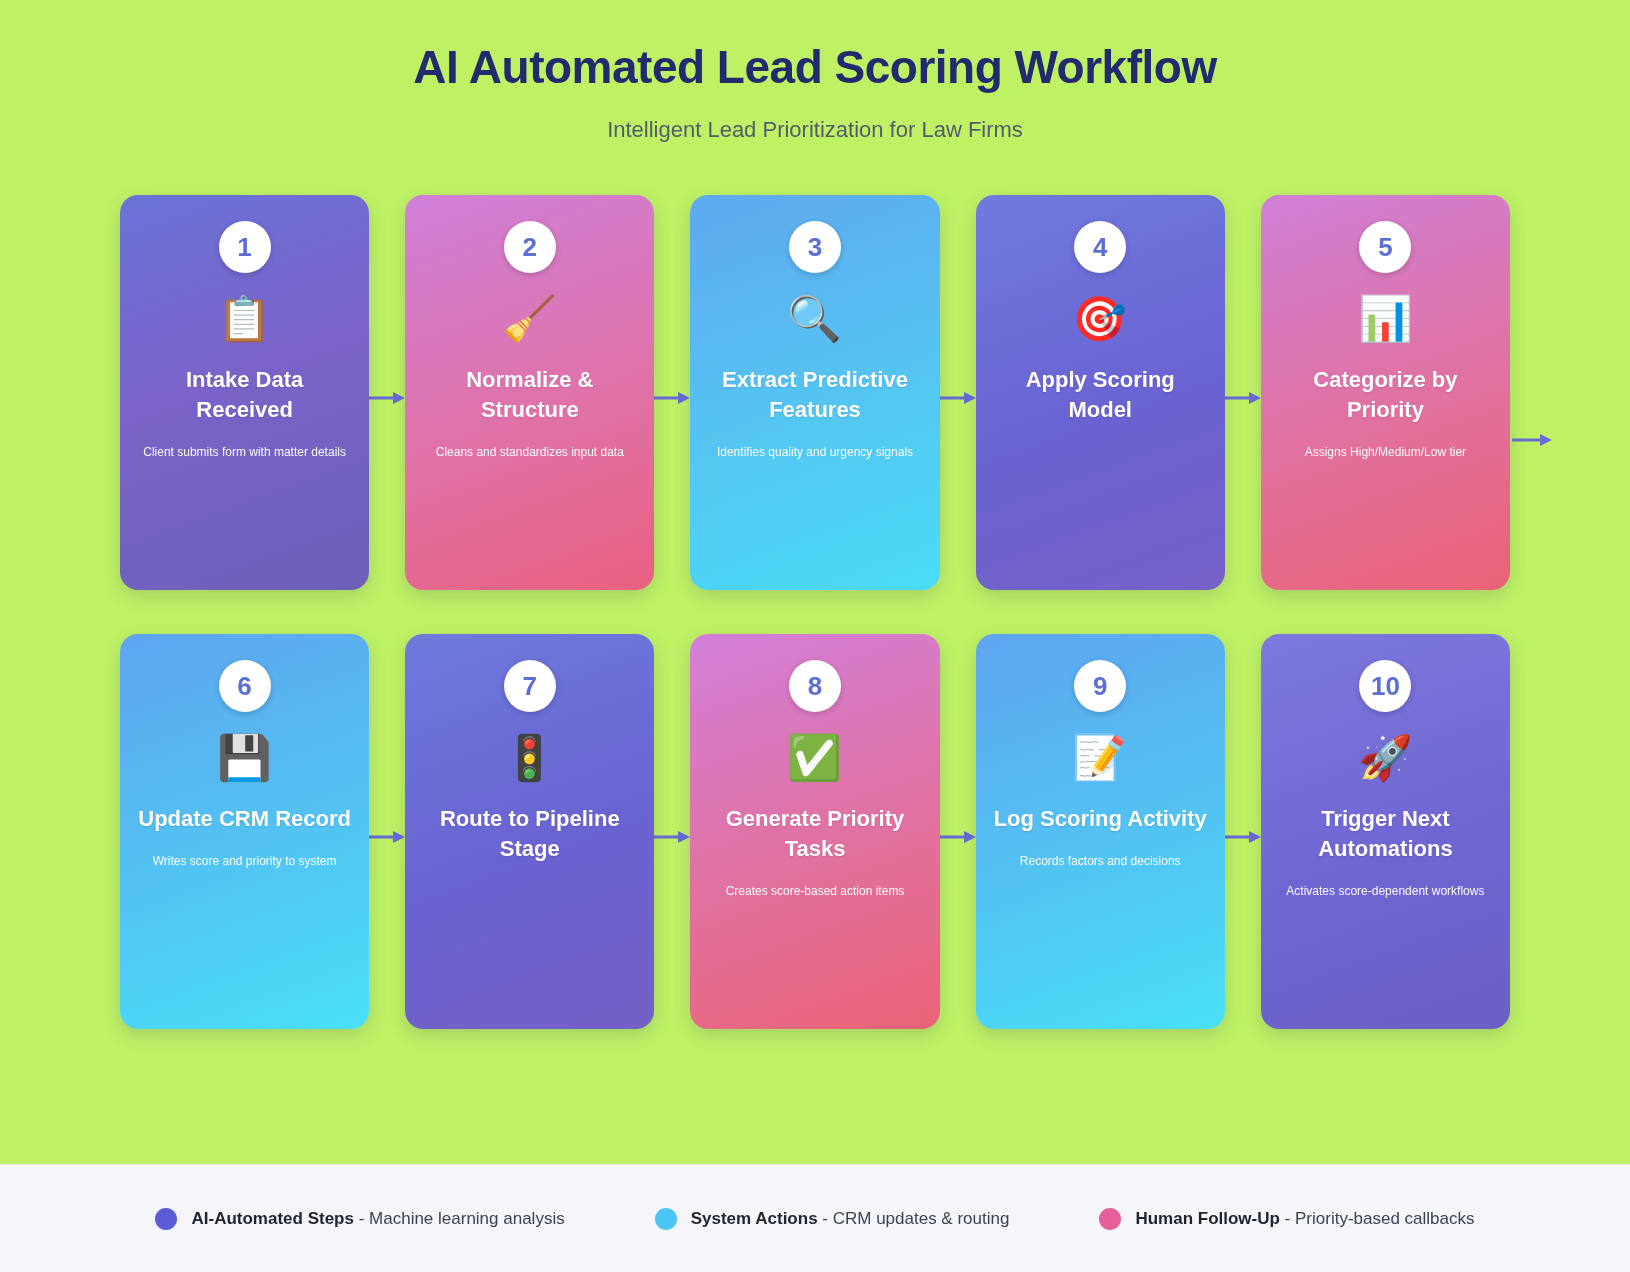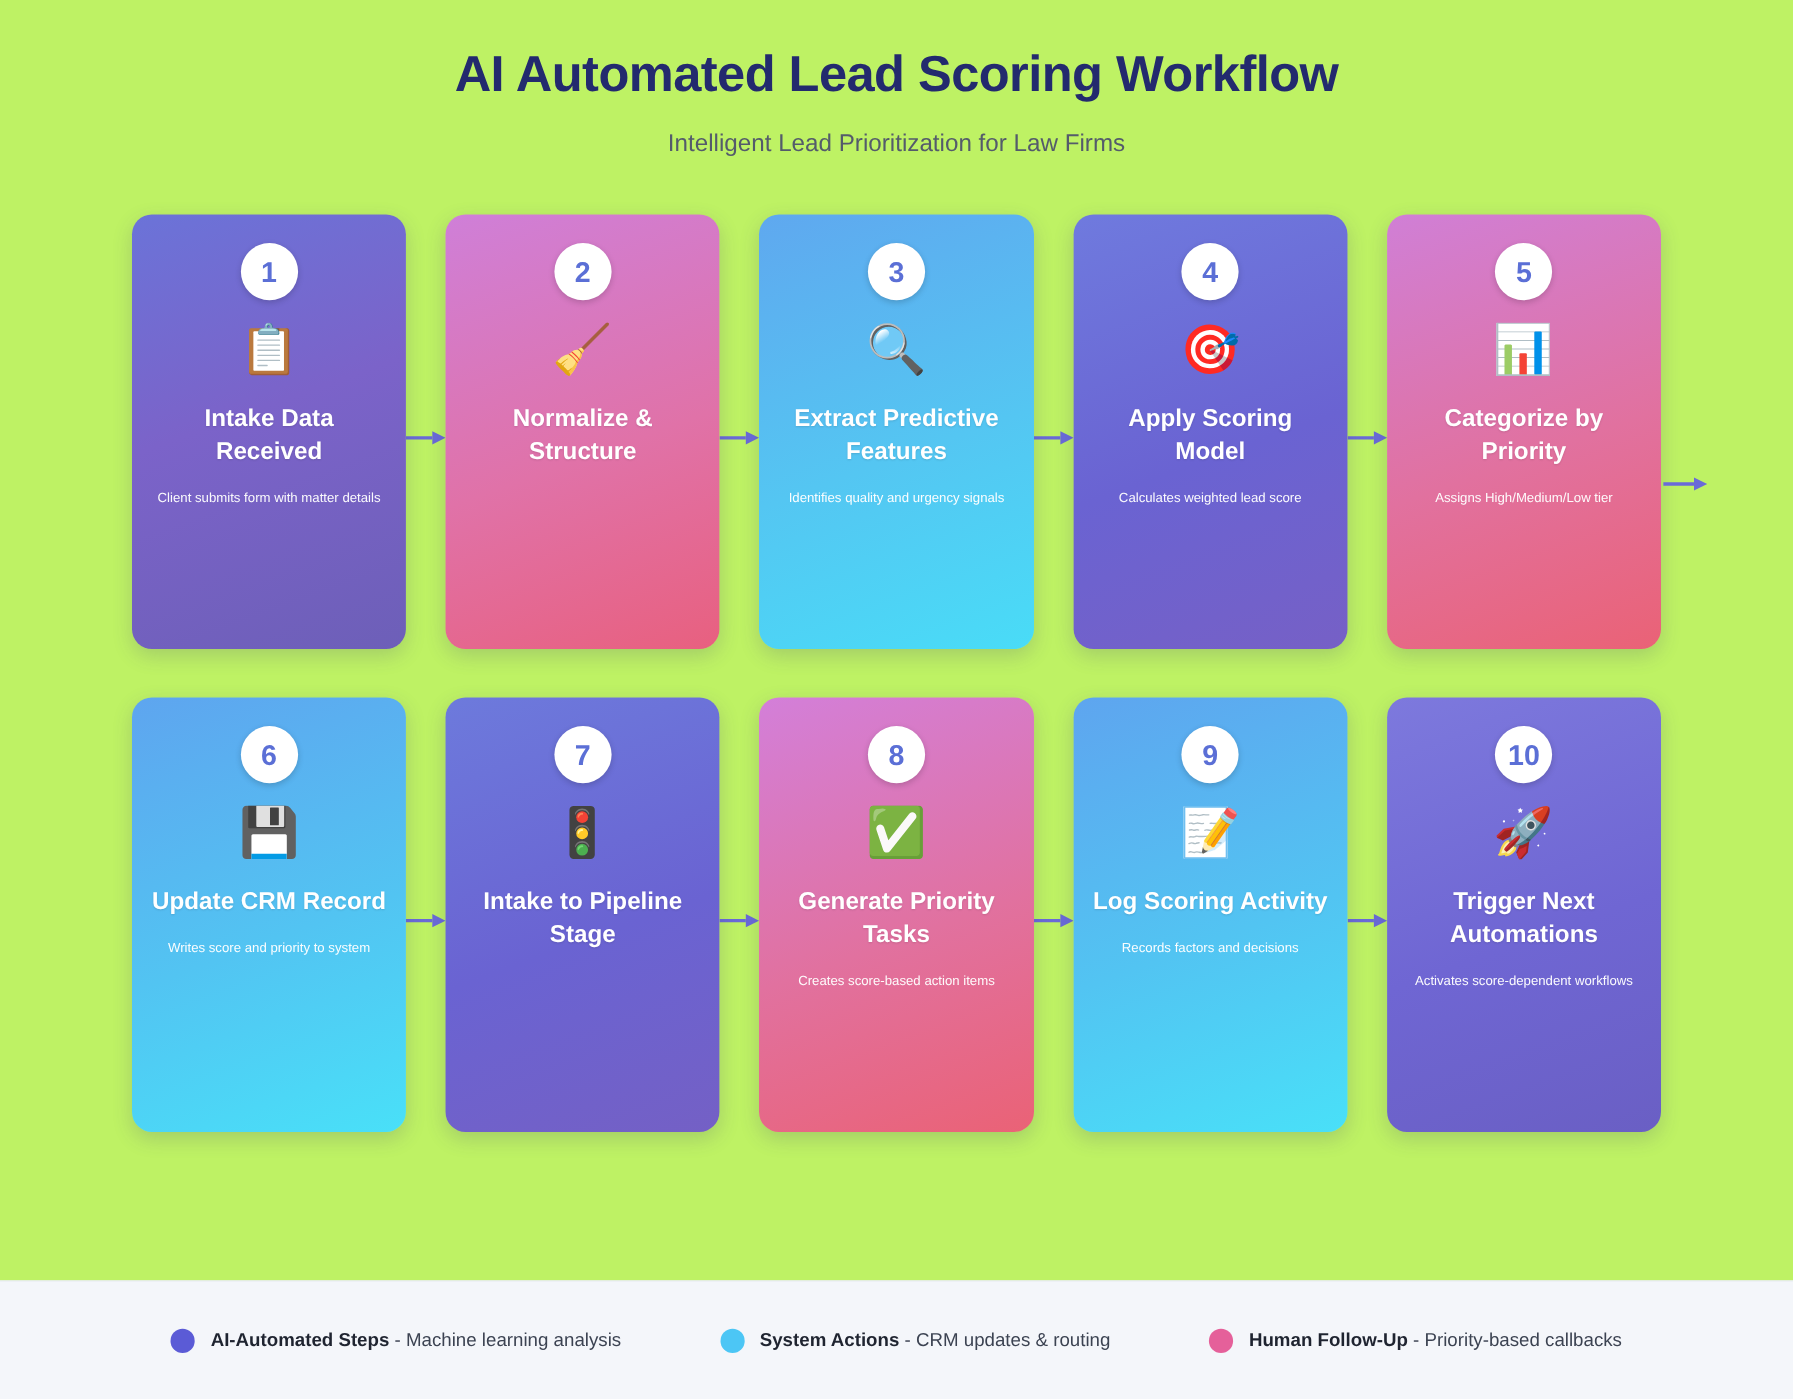"Cleans and standardizes input data" div.card-desc { html: none -> <div>Cleans and standardizes input data</div> }
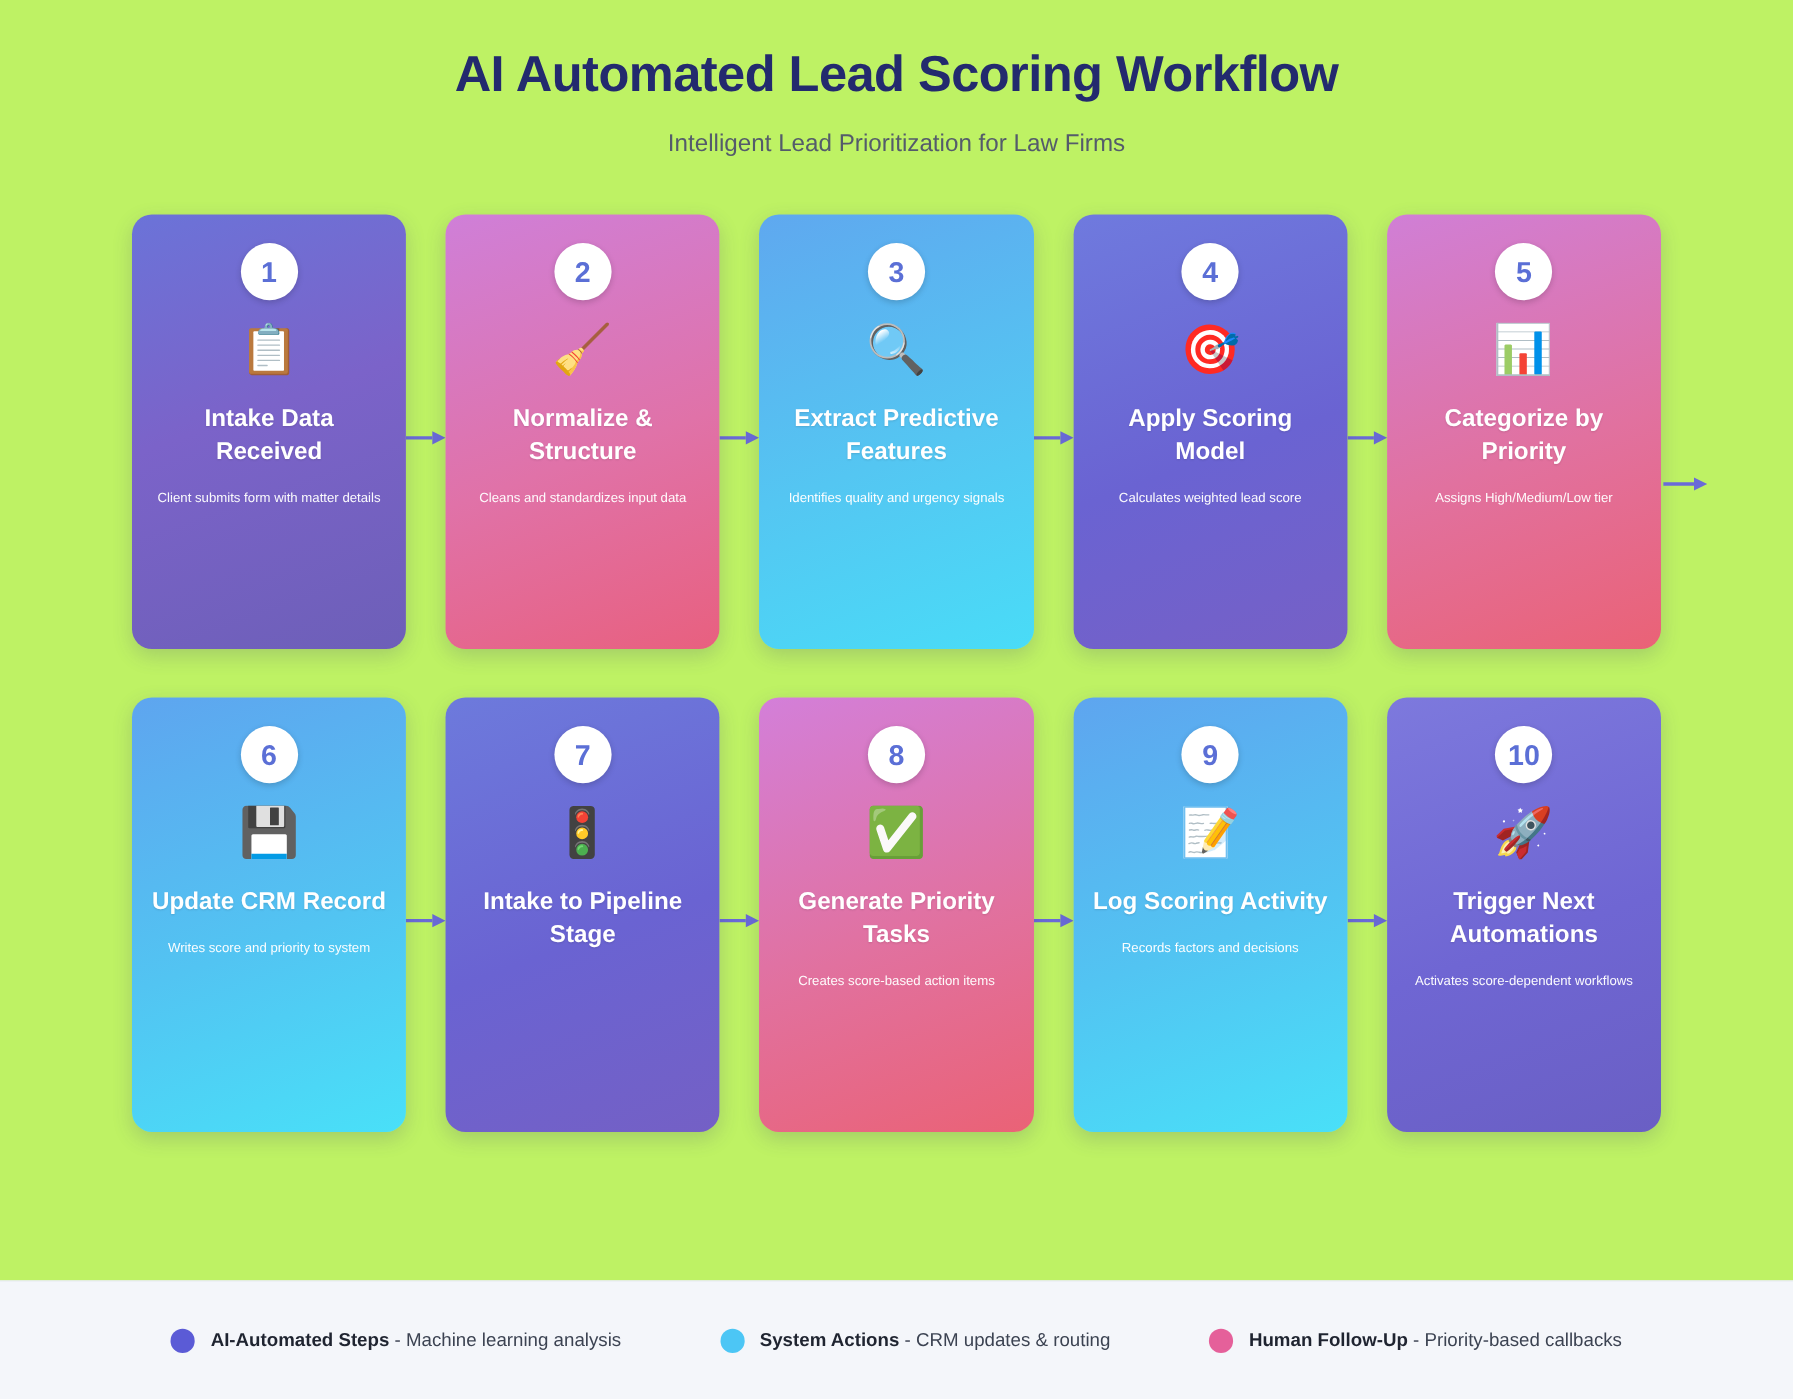"Calculates weighted lead score" div.card-desc { html: <div>Calculates weighted lead score</div> -> none }
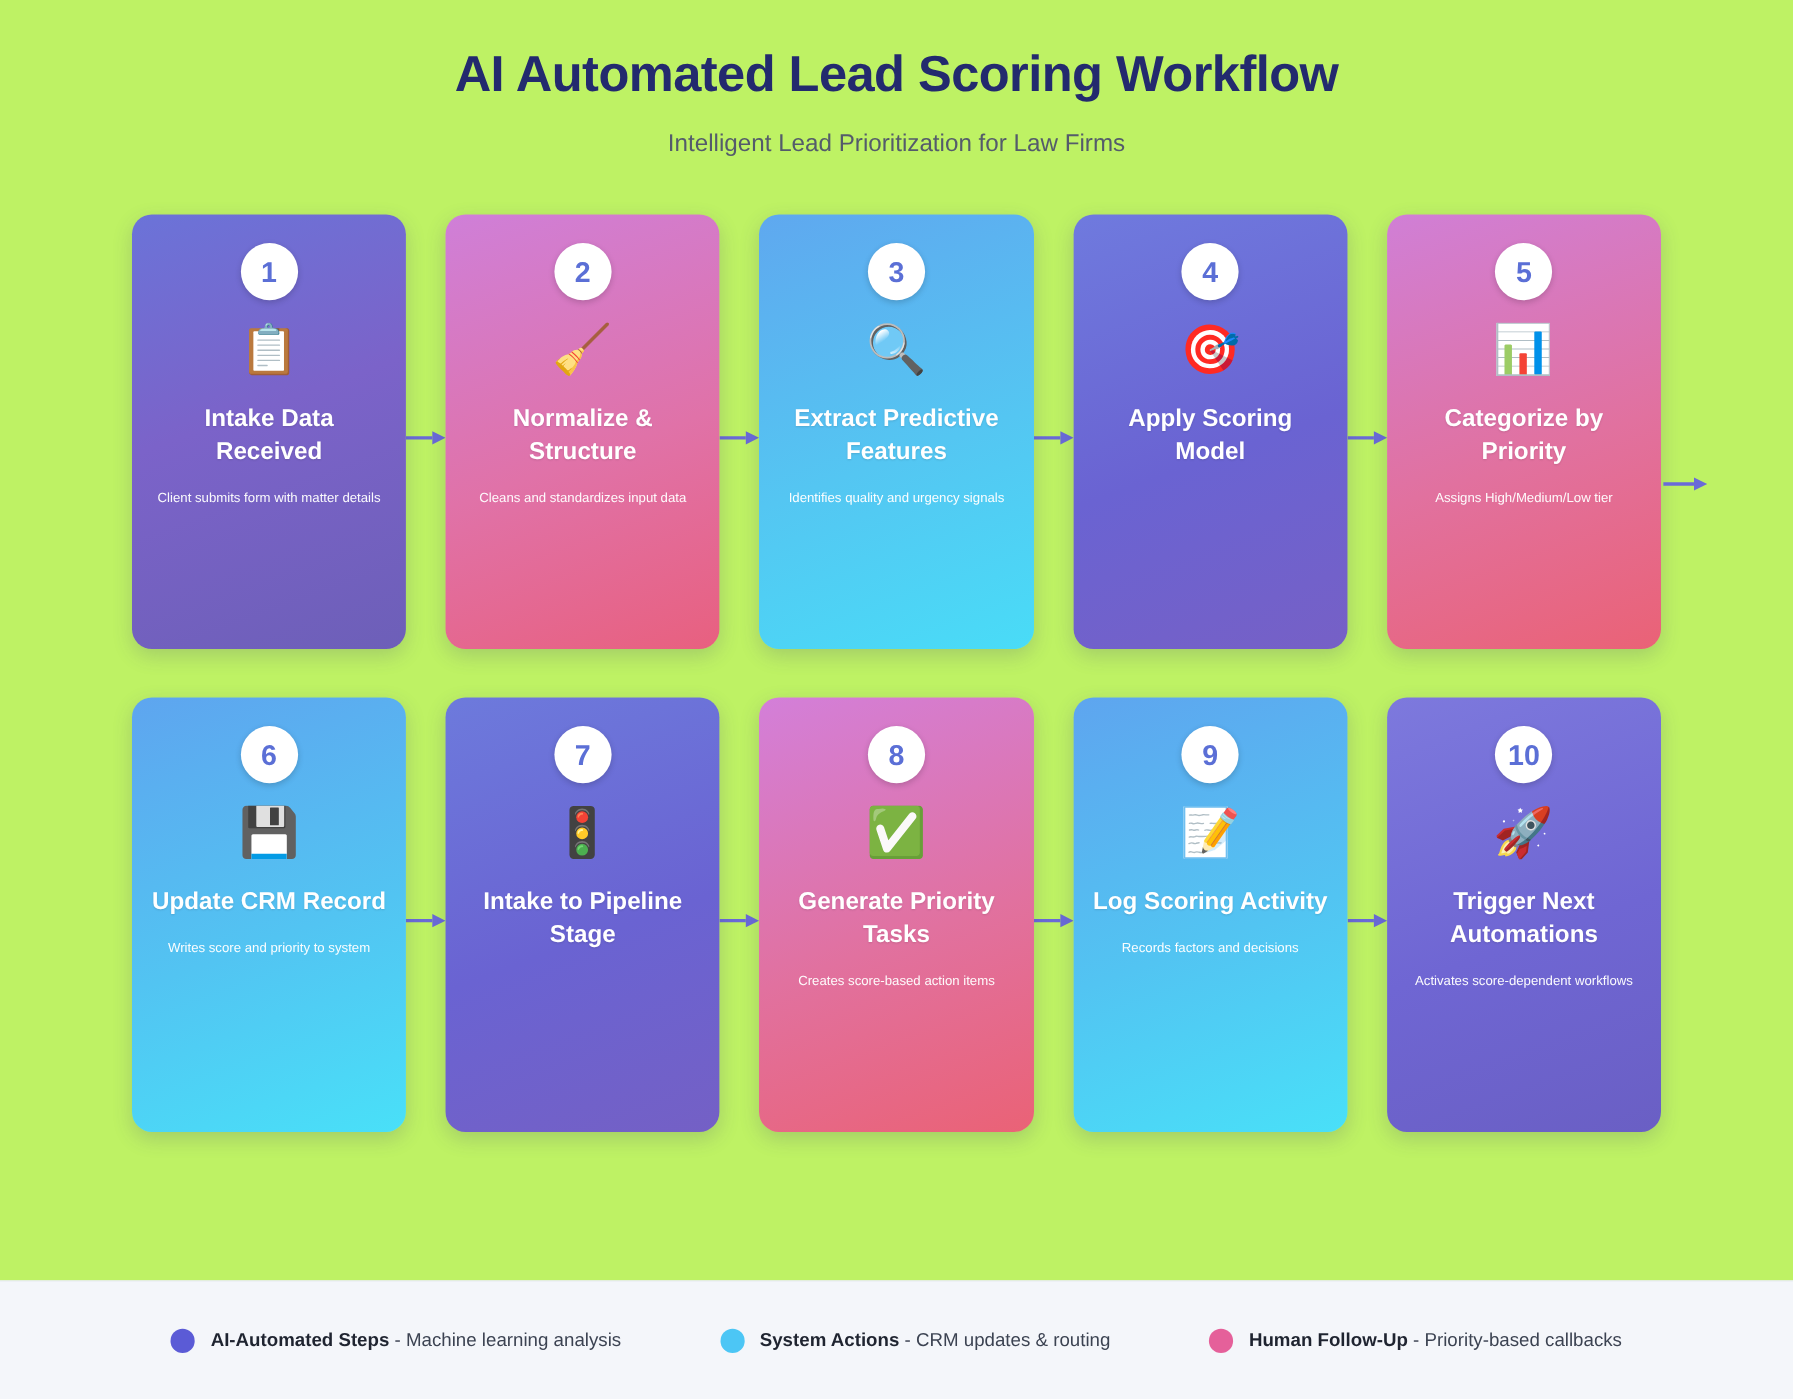"Intake to Pipeline Stage" div.card-title { text: Intake -> Route }
